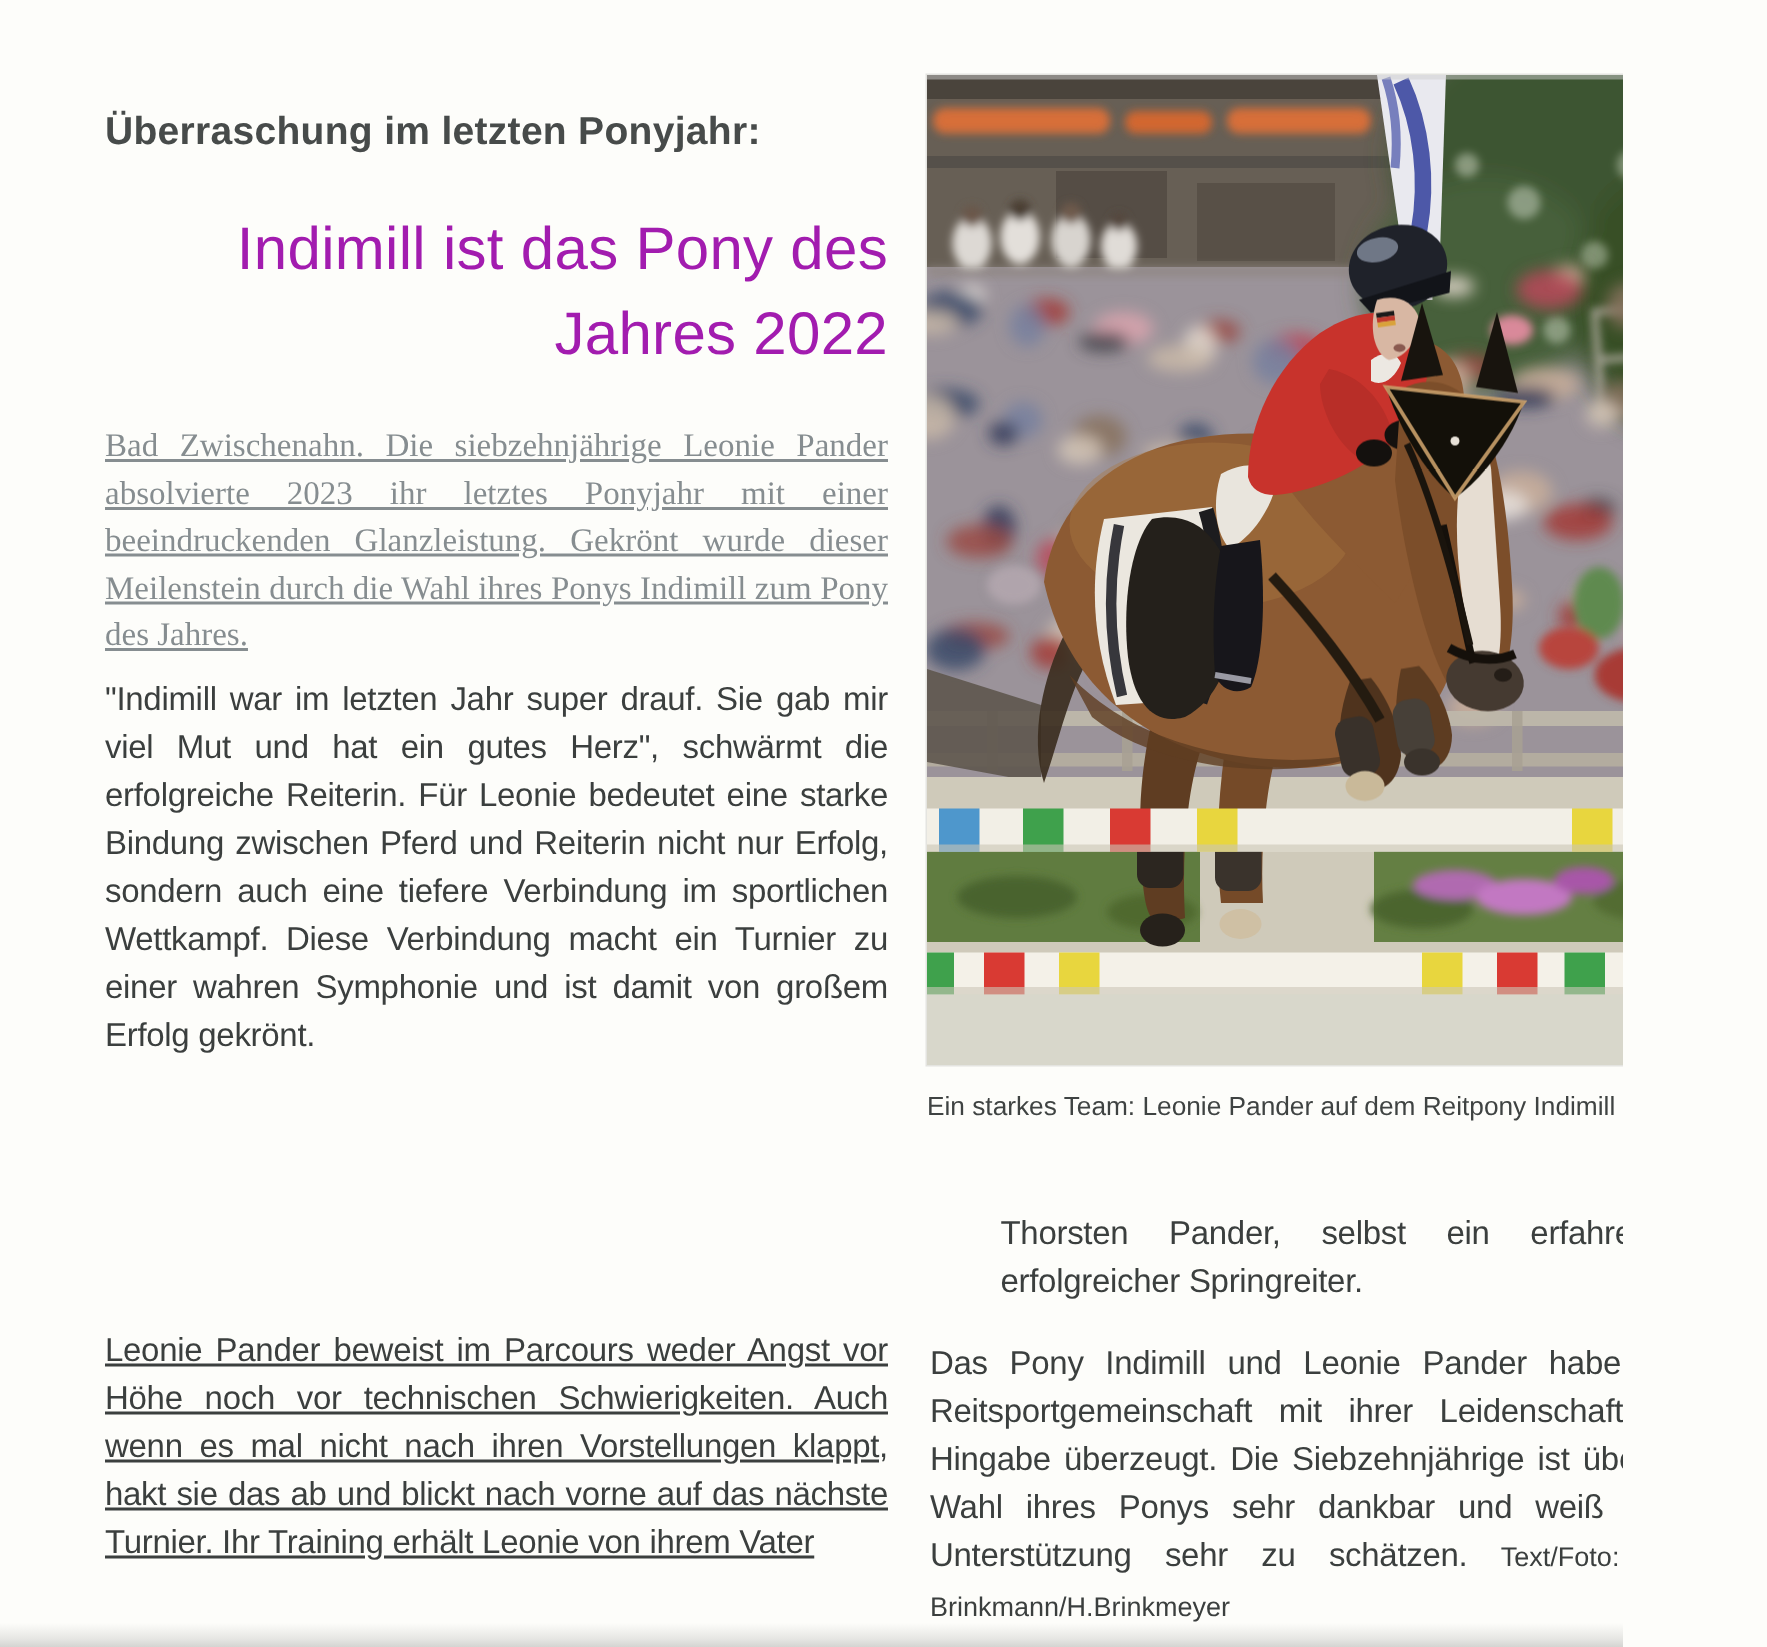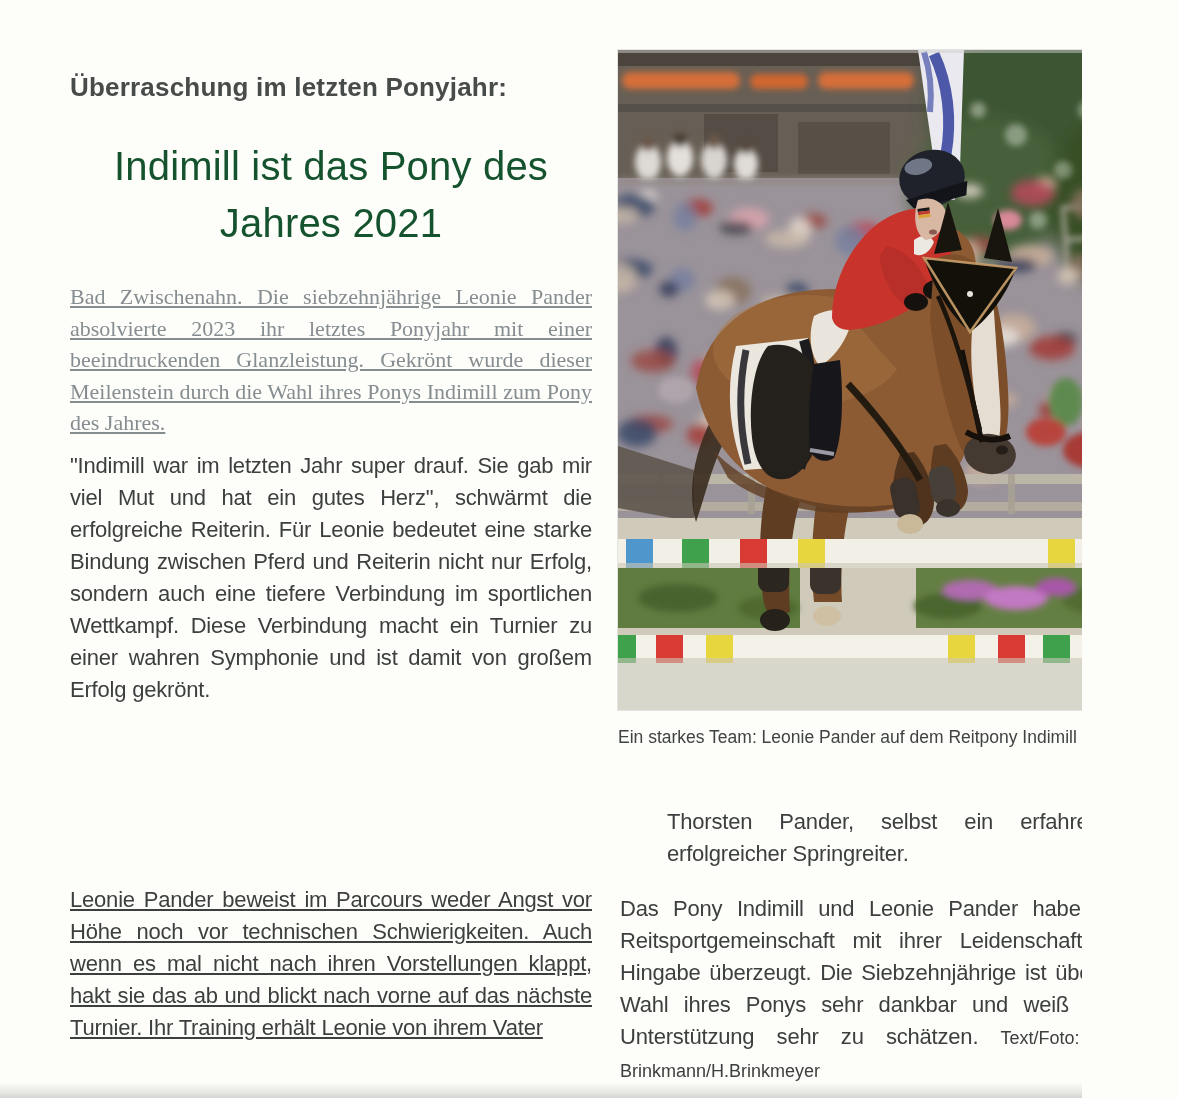"Indimill ist das Pony des" .title { color: #14532d -> #a21caf; text-align: center -> right }
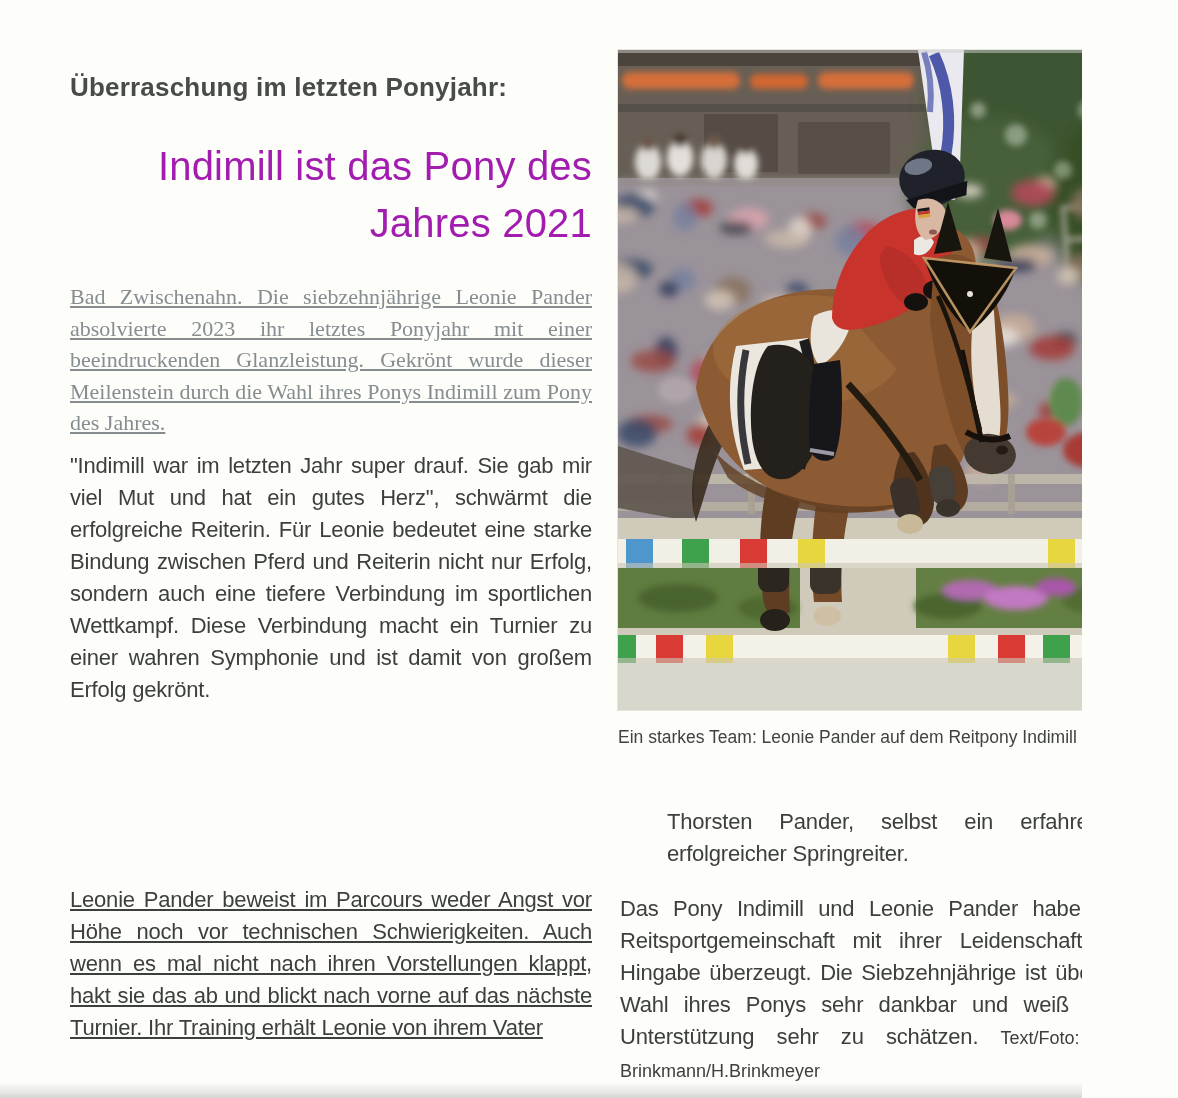"Jahres 2021" span { text: 2021 -> 2022 }
